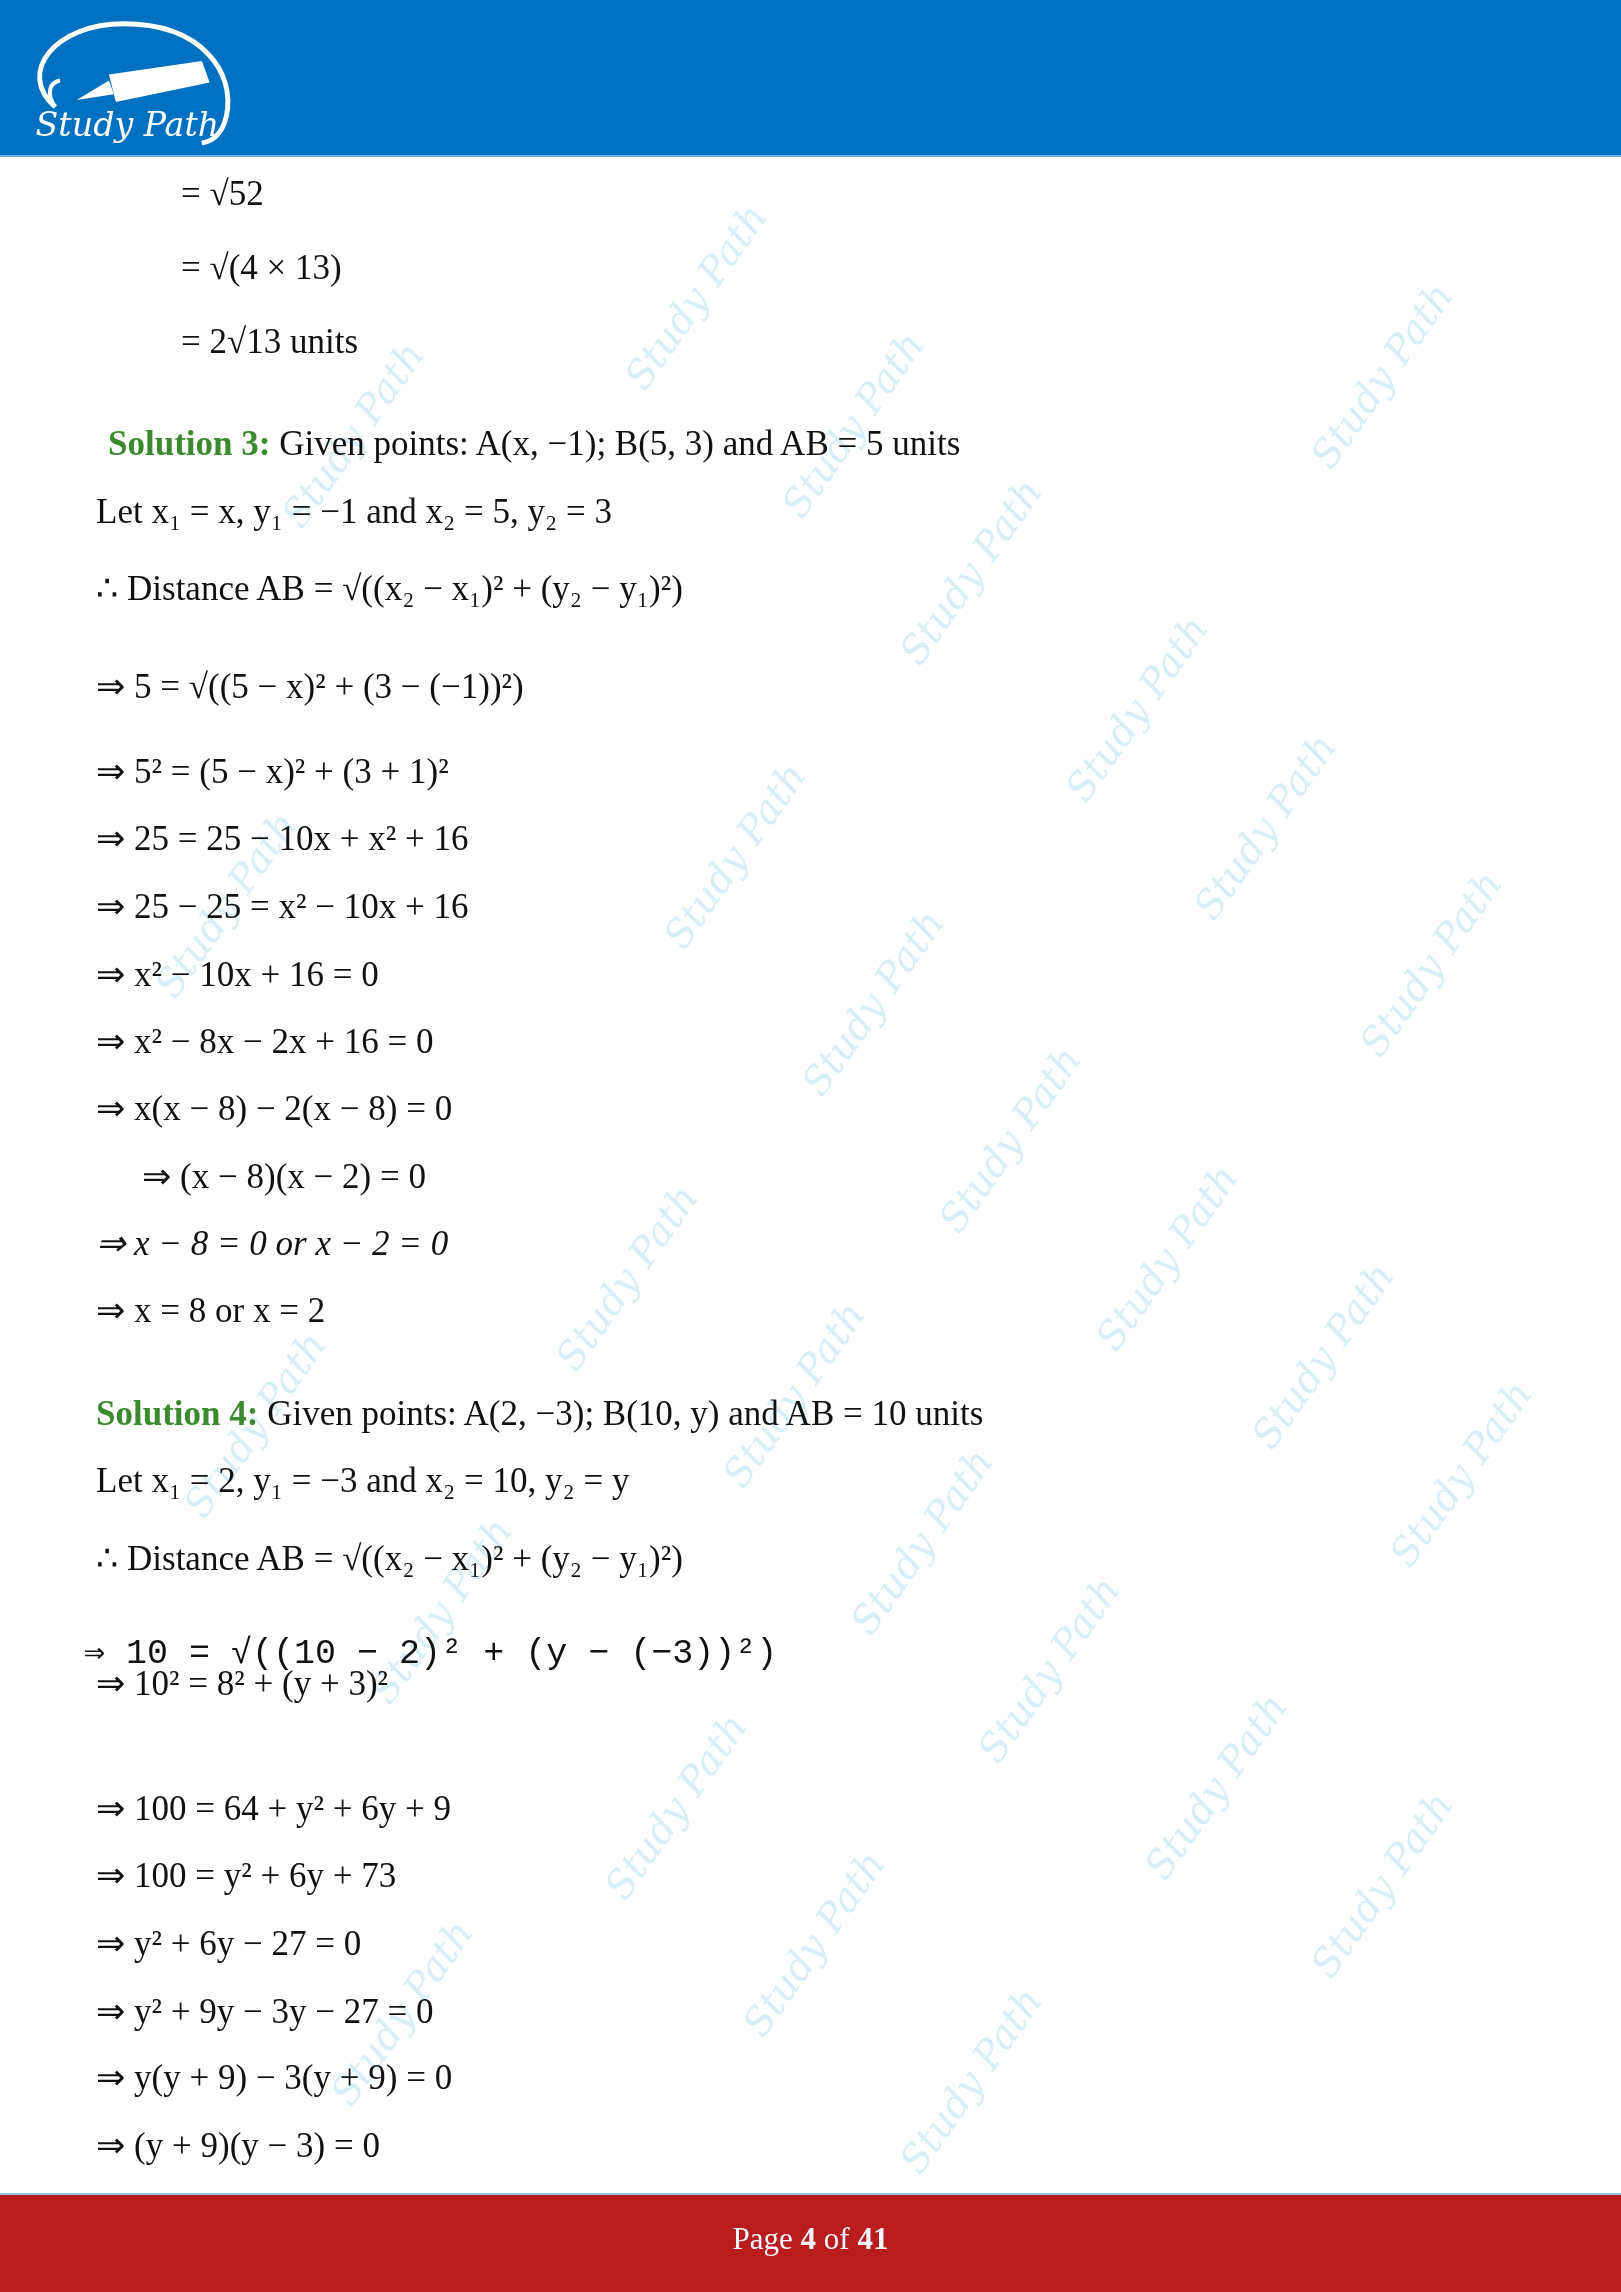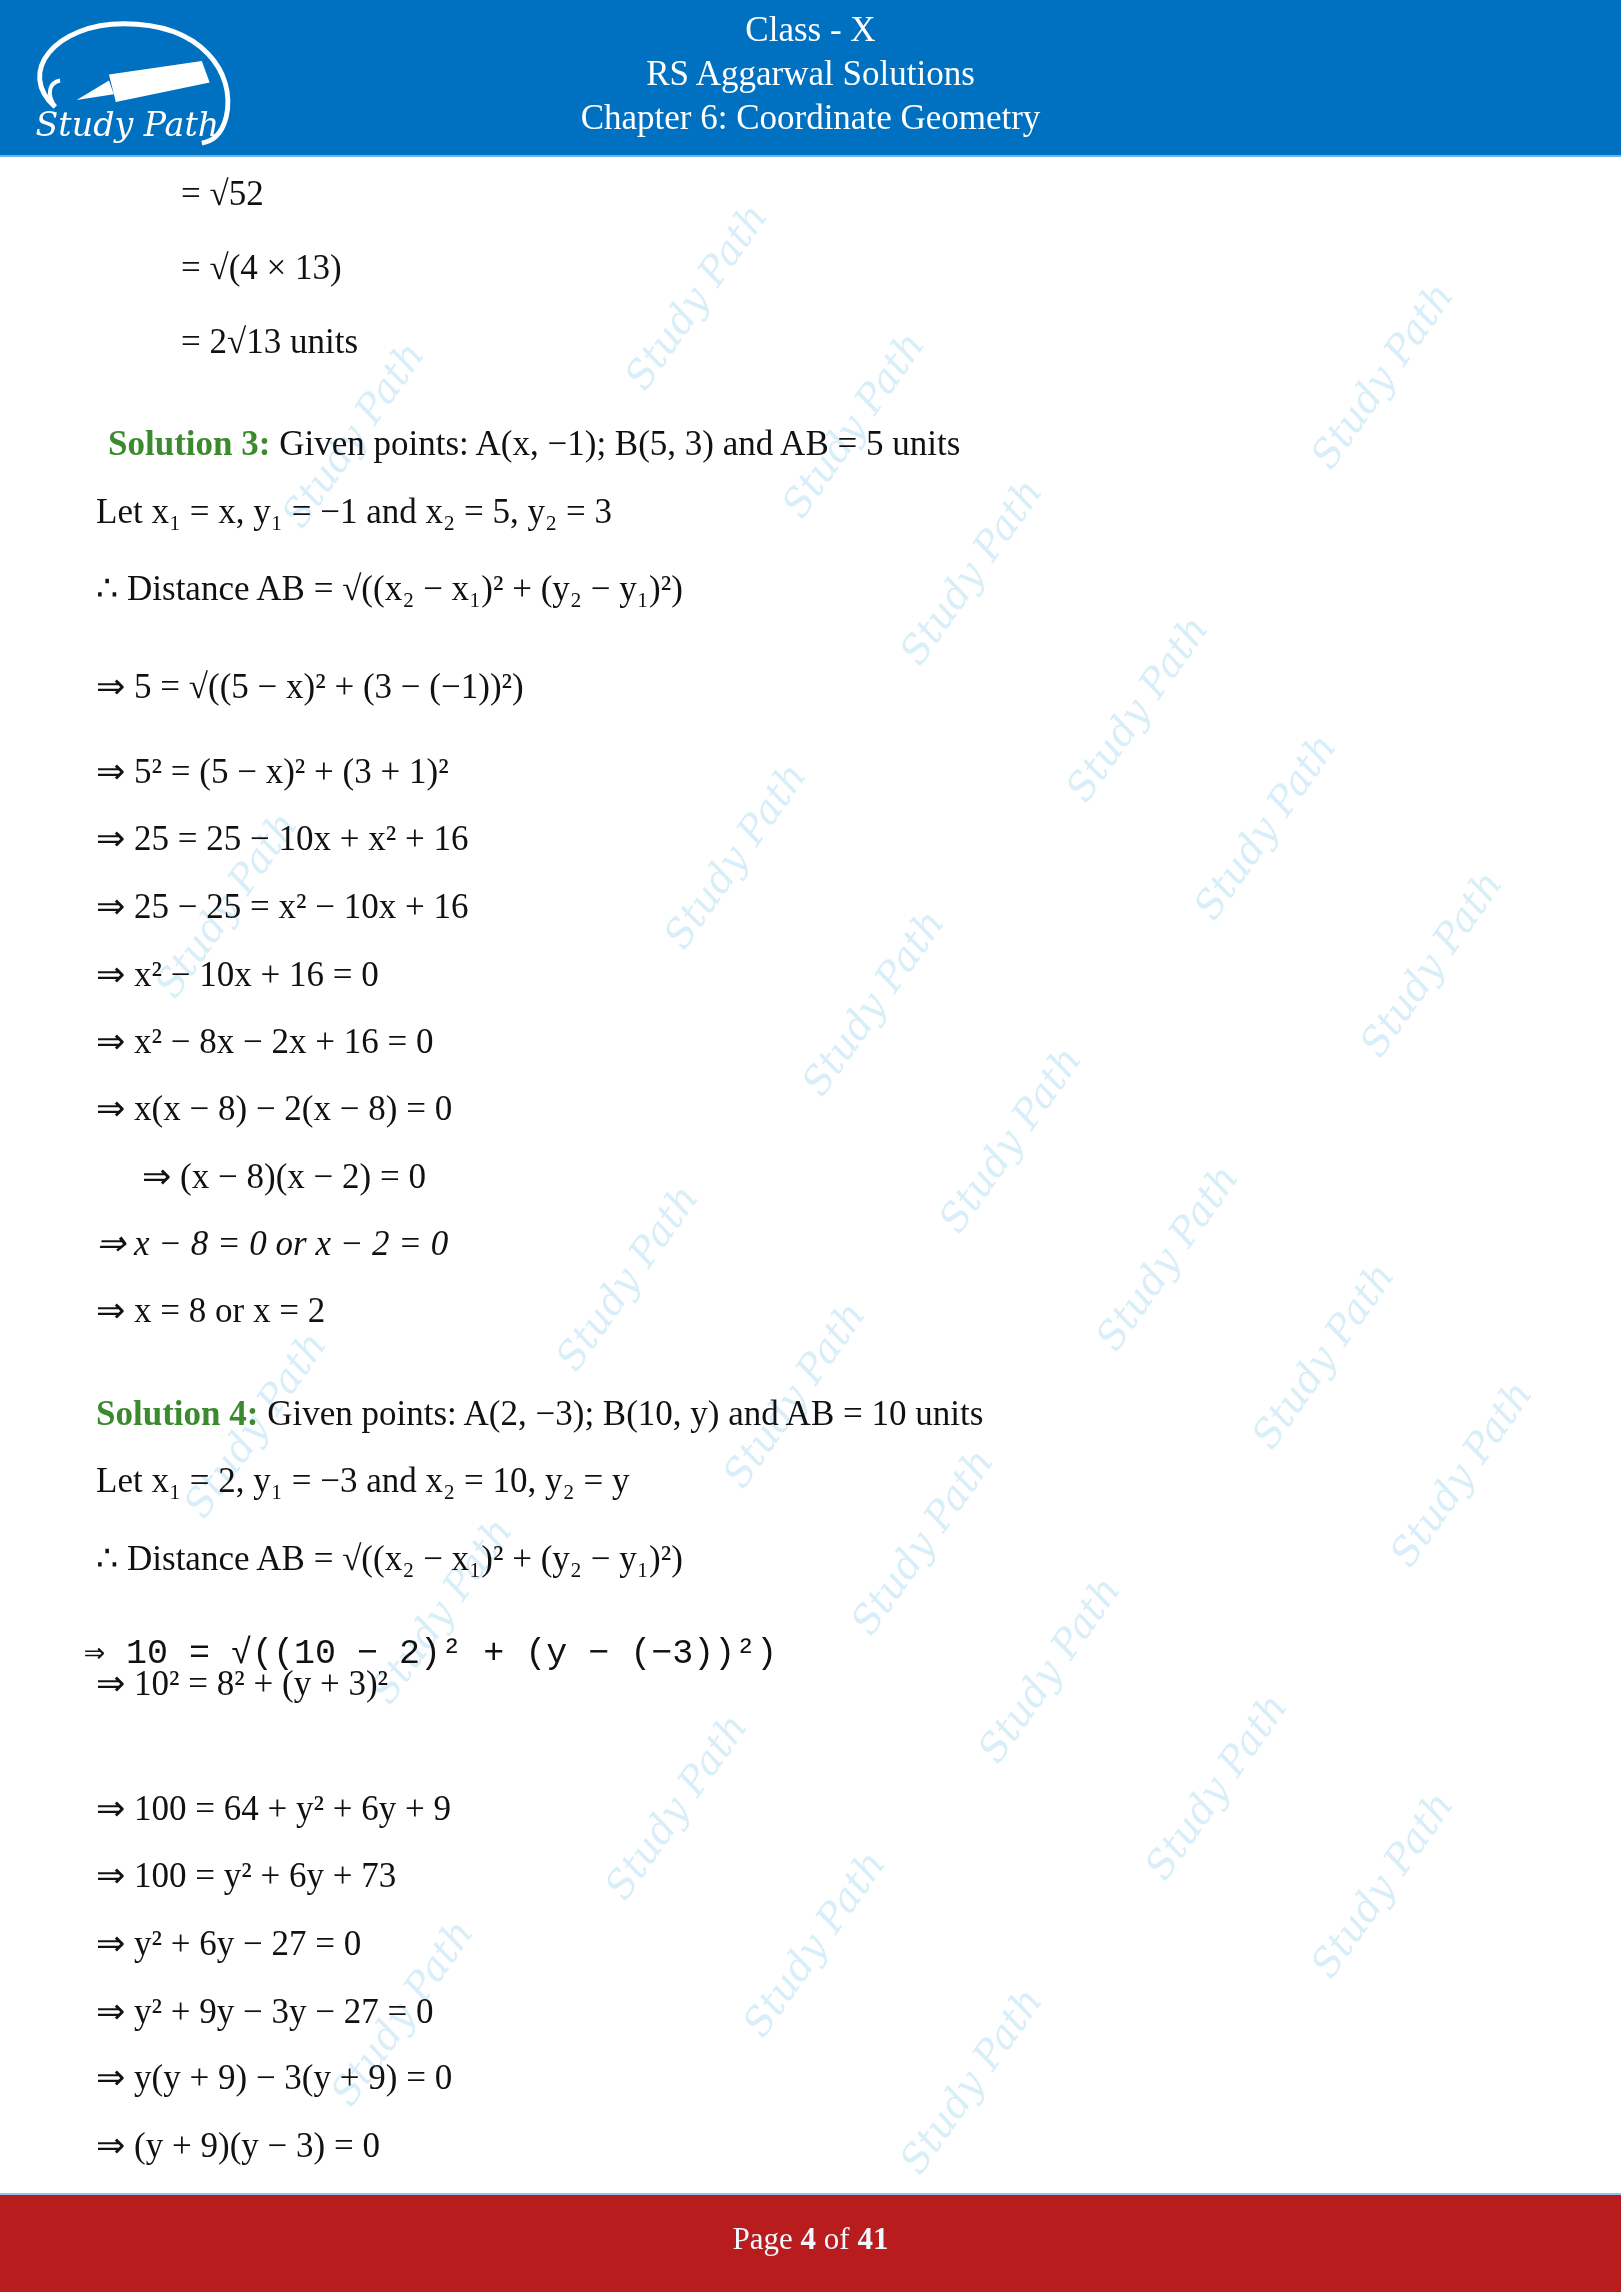"Class - X" div.titles { html: <div> <div>Class - X</div> <div>RS Aggarwal Solutions</div> <div>Chapter 6: Coordinate Geometry</div> </div> -> none }
